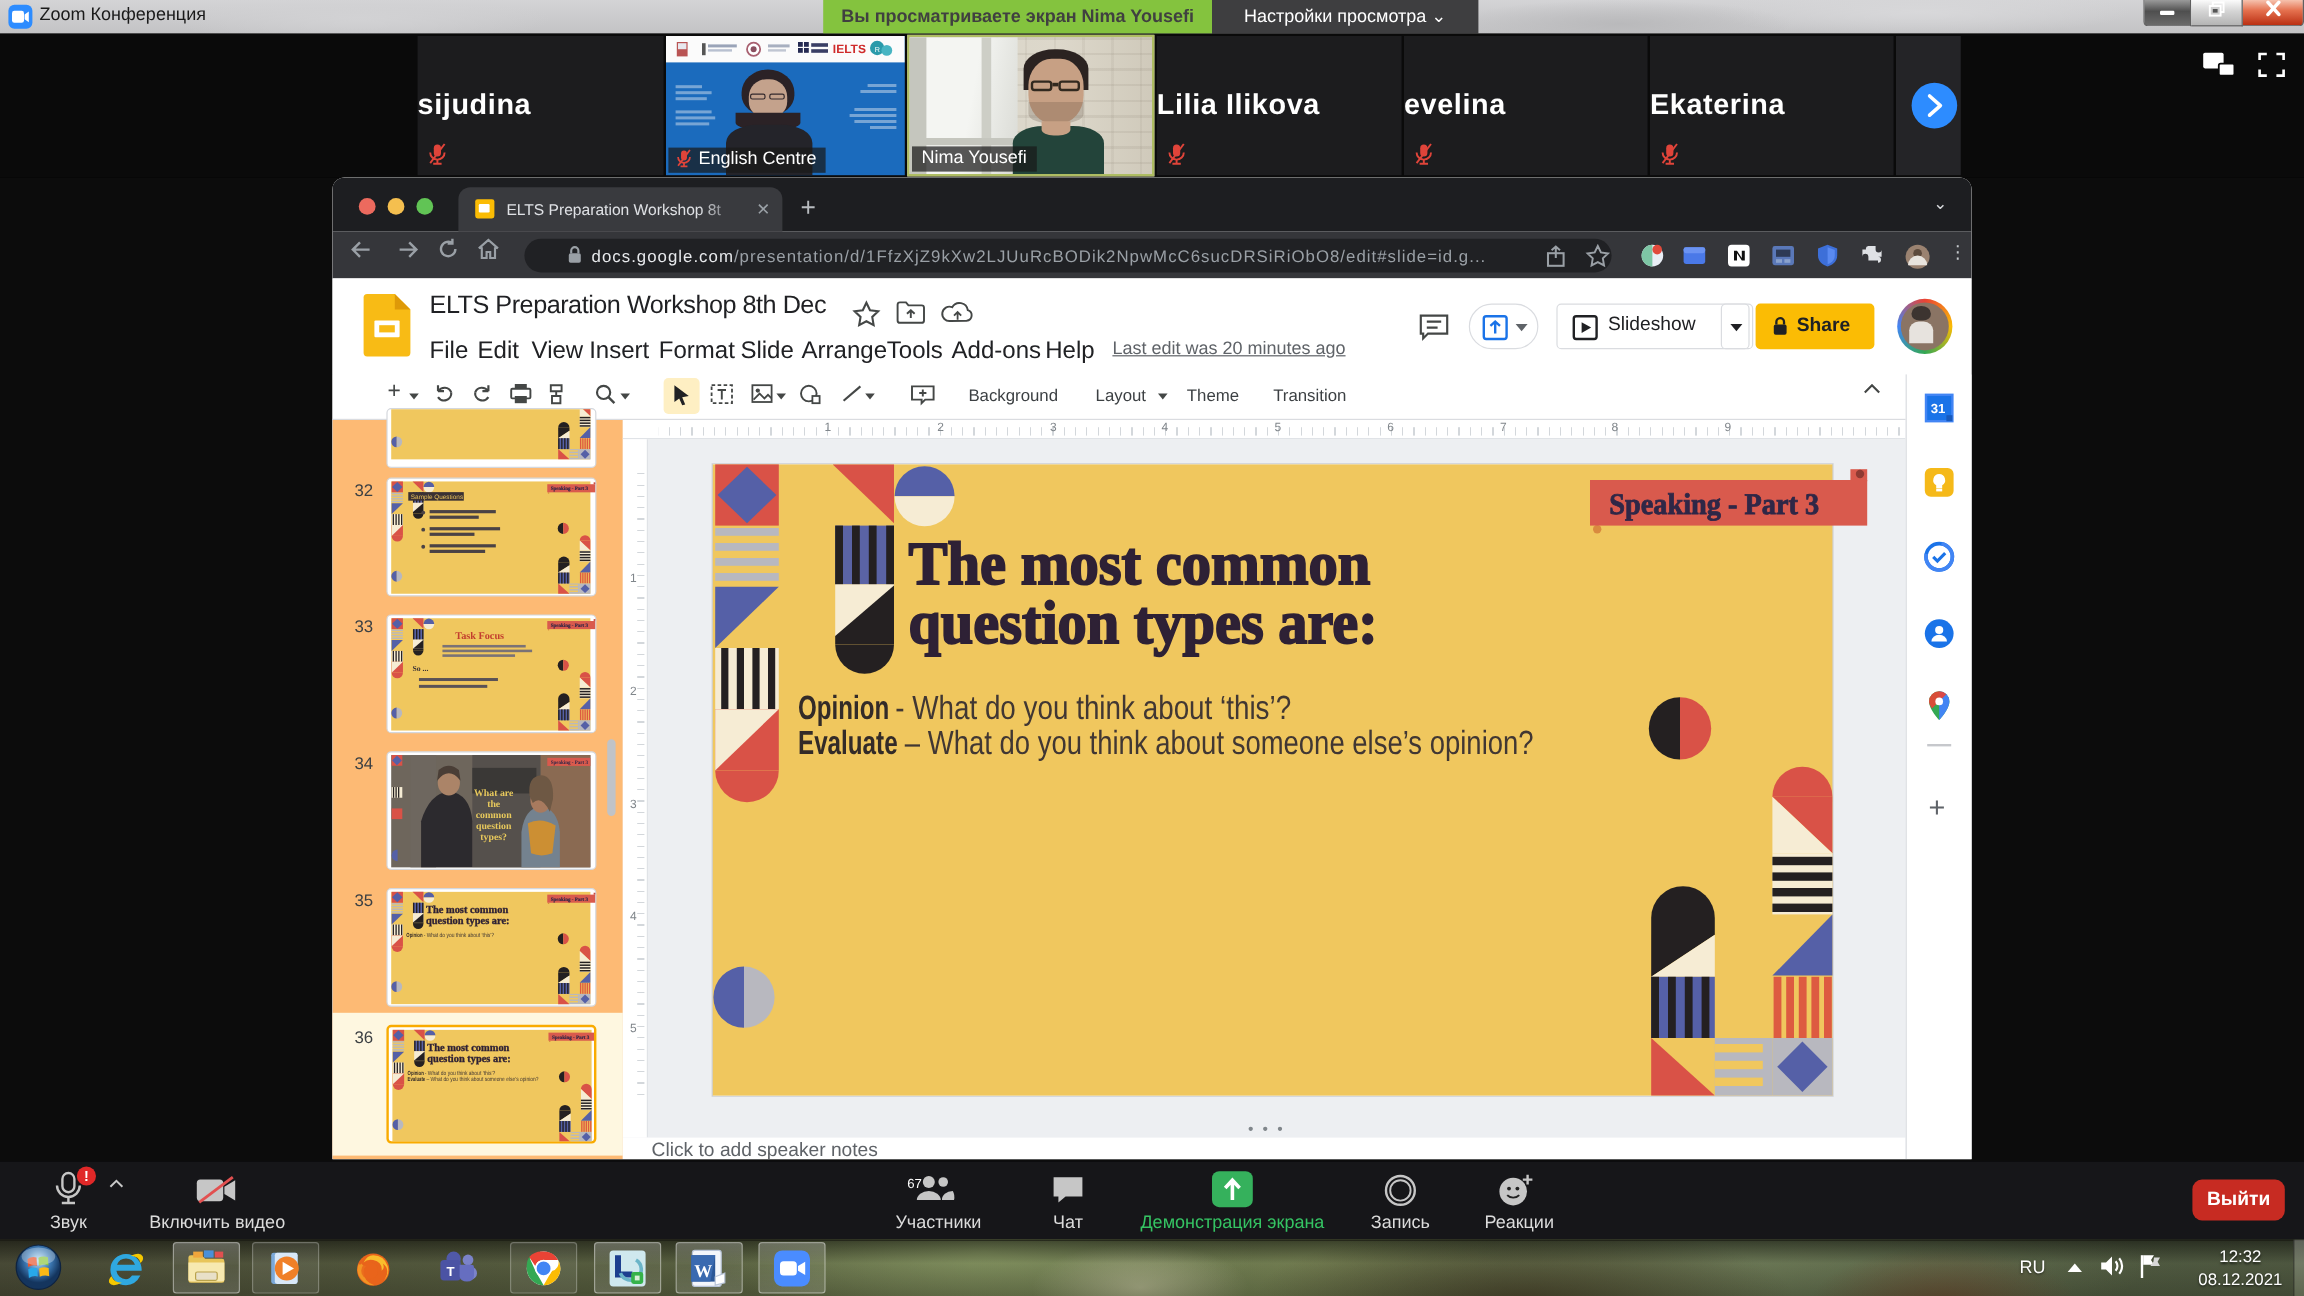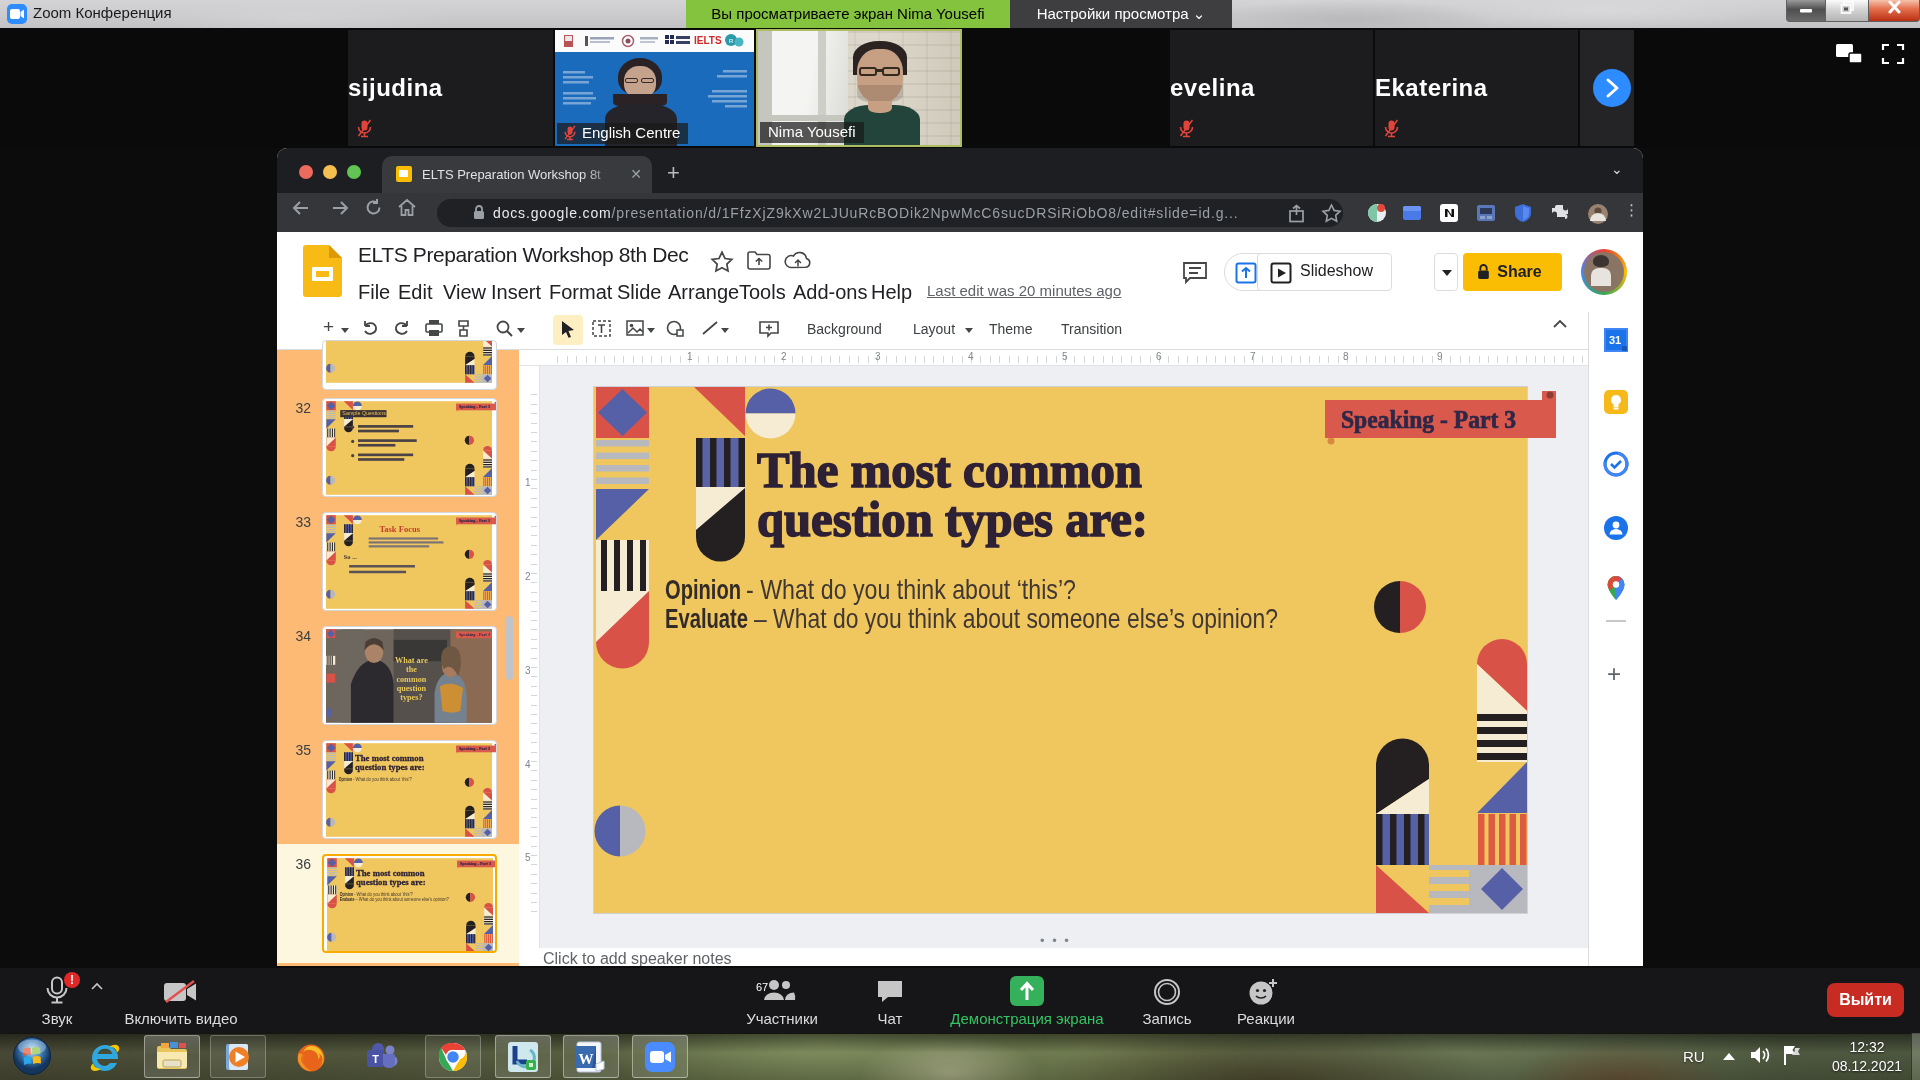"Вы просматриваете экран Nima Yousefi" #gbanner { color: #000000 -> #404040; font-weight: normal -> bold }
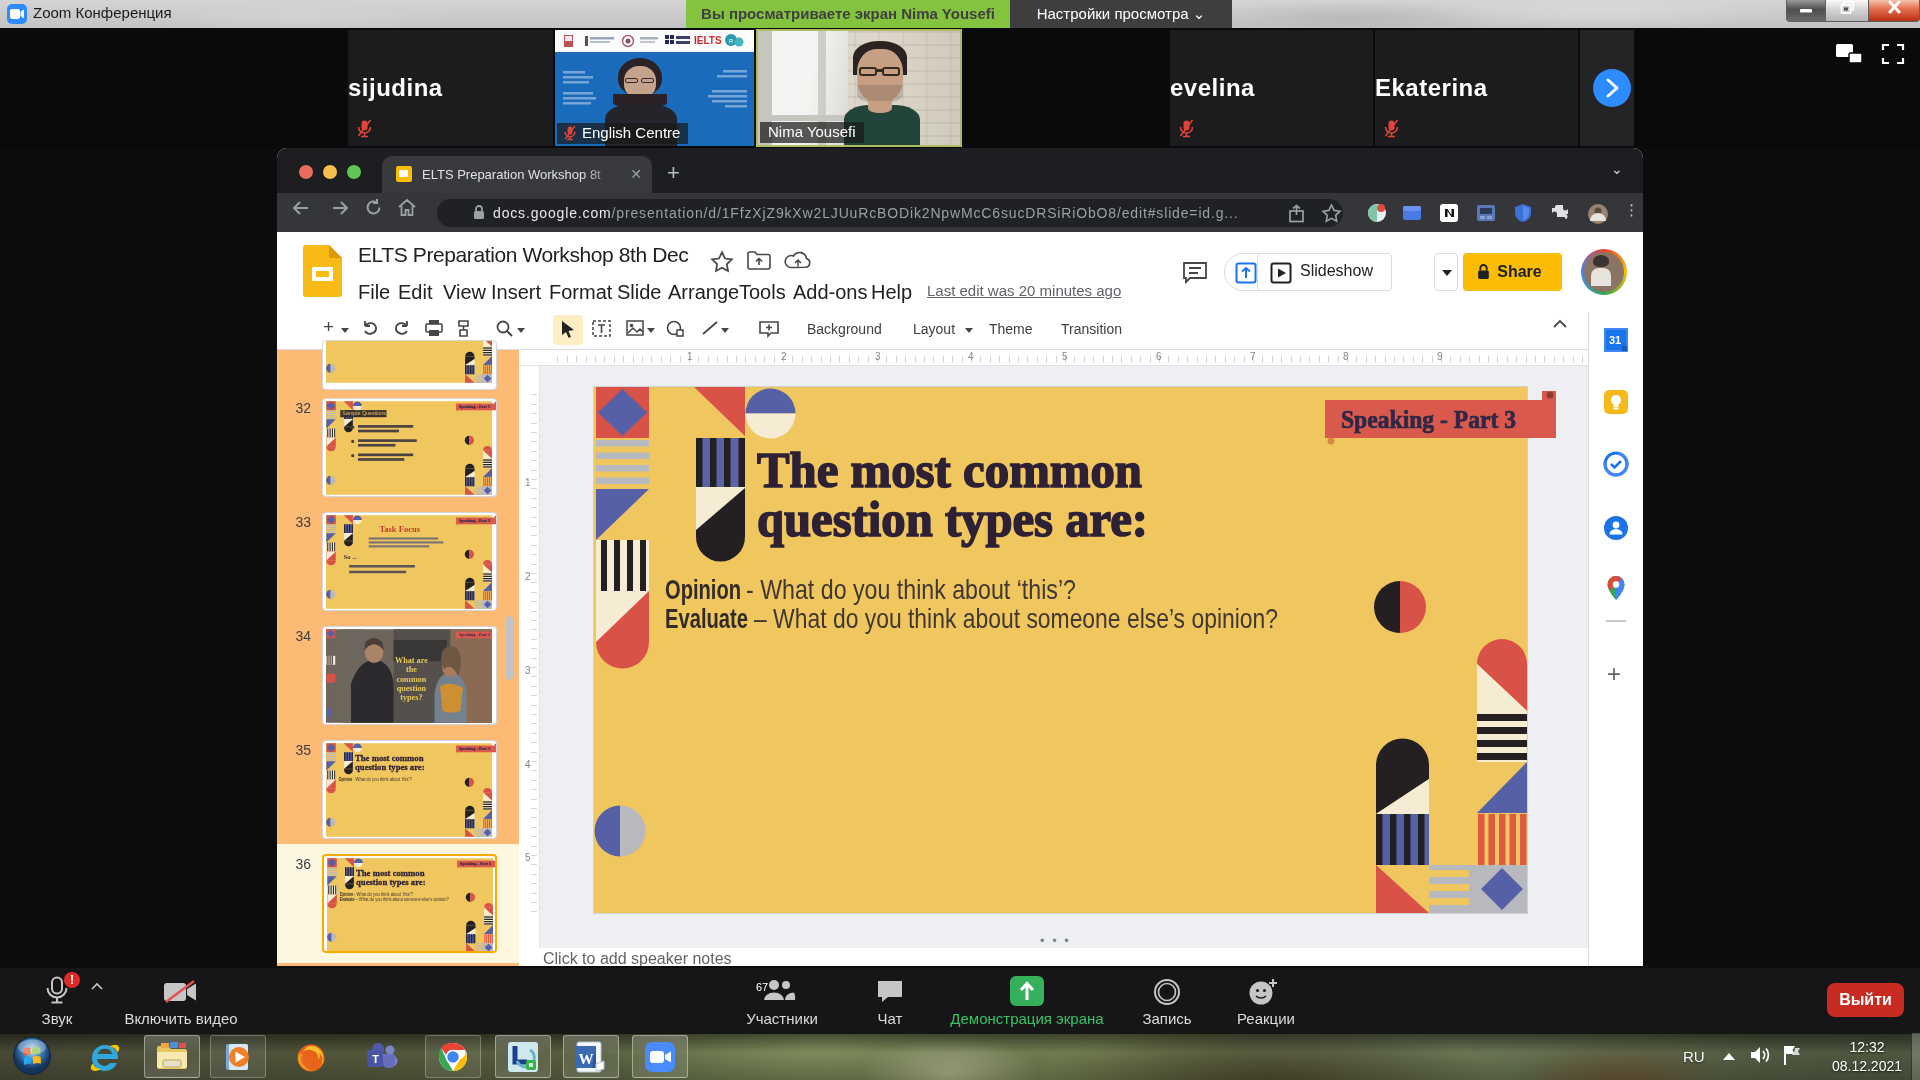"Lilia Ilikova" div.tile { html: none -> <div> <div>Lilia Ilikova</div> <svg> <g> <rect></rect> <path></path> <path></path> <path></path> </g> </svg> </div> }
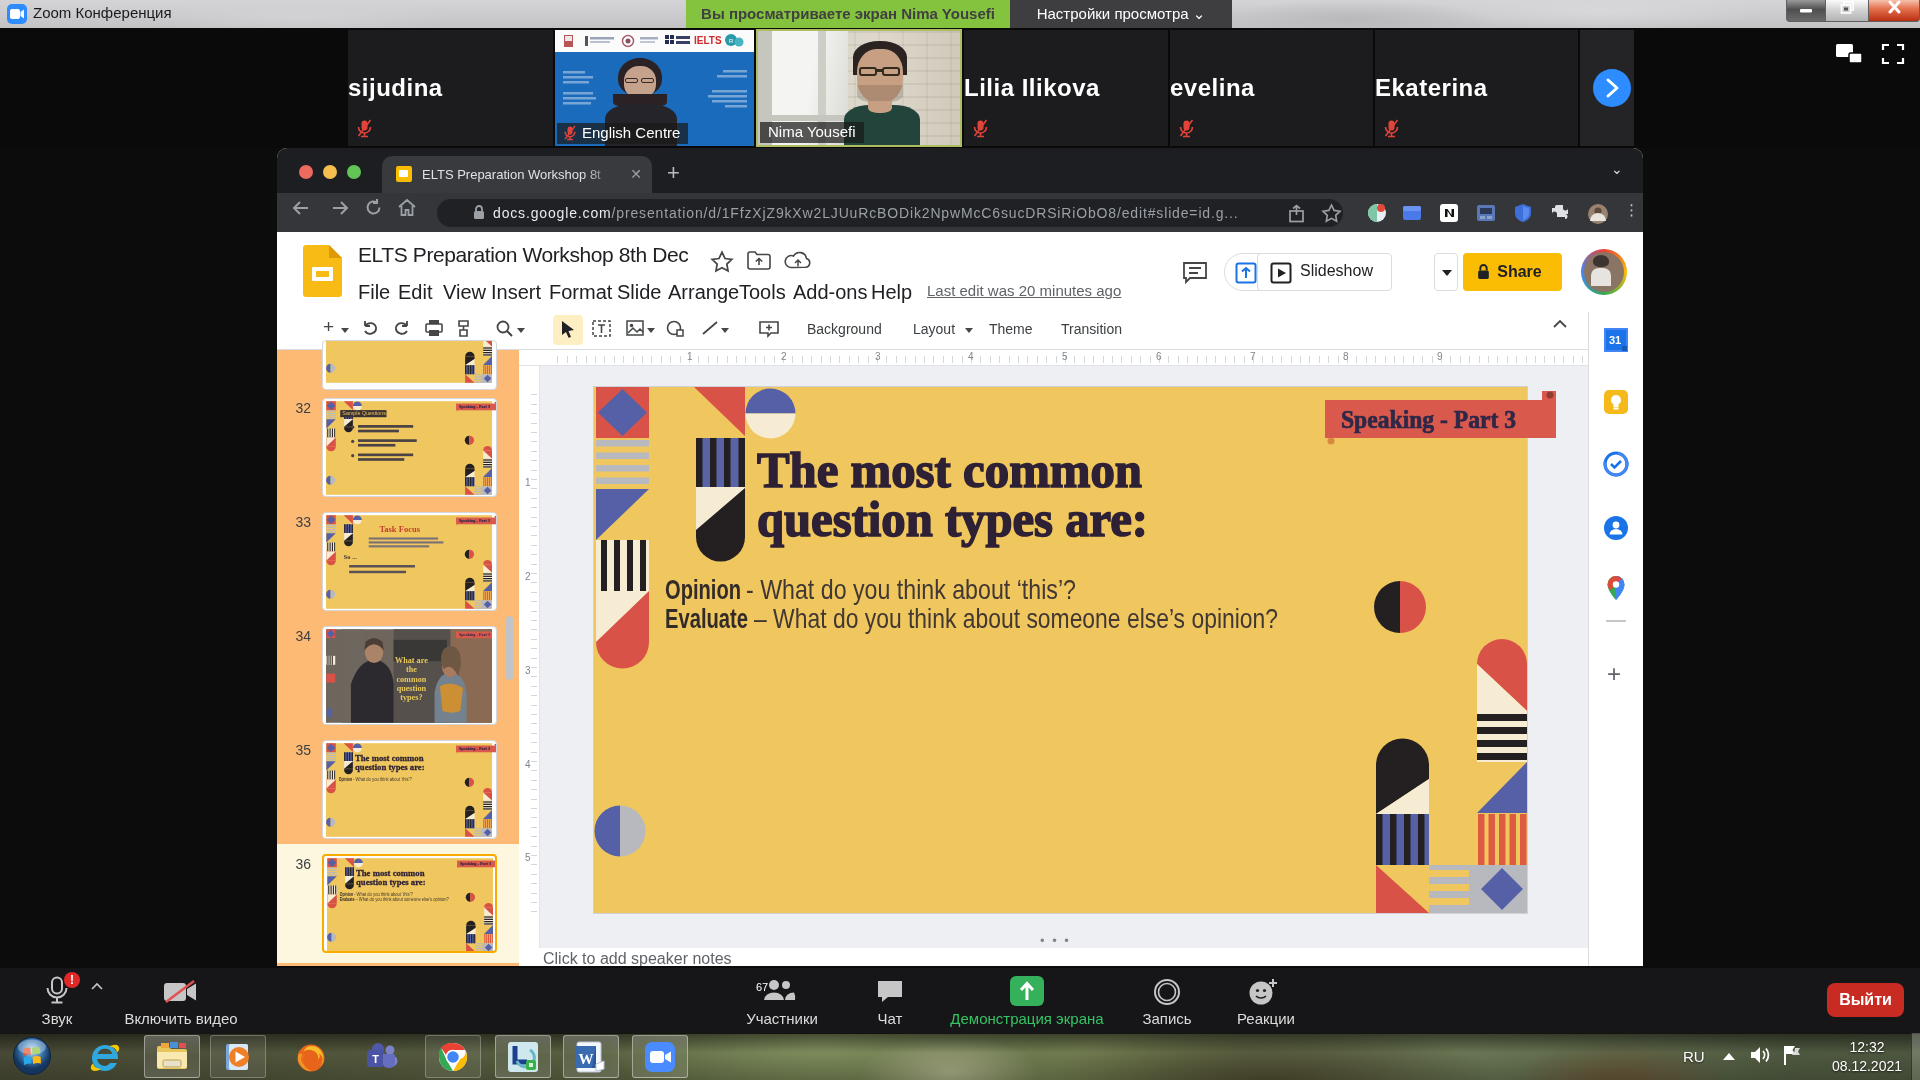"Slideshow" #slideshow { left: 980px -> 1020px; width: 135px -> 164px }
